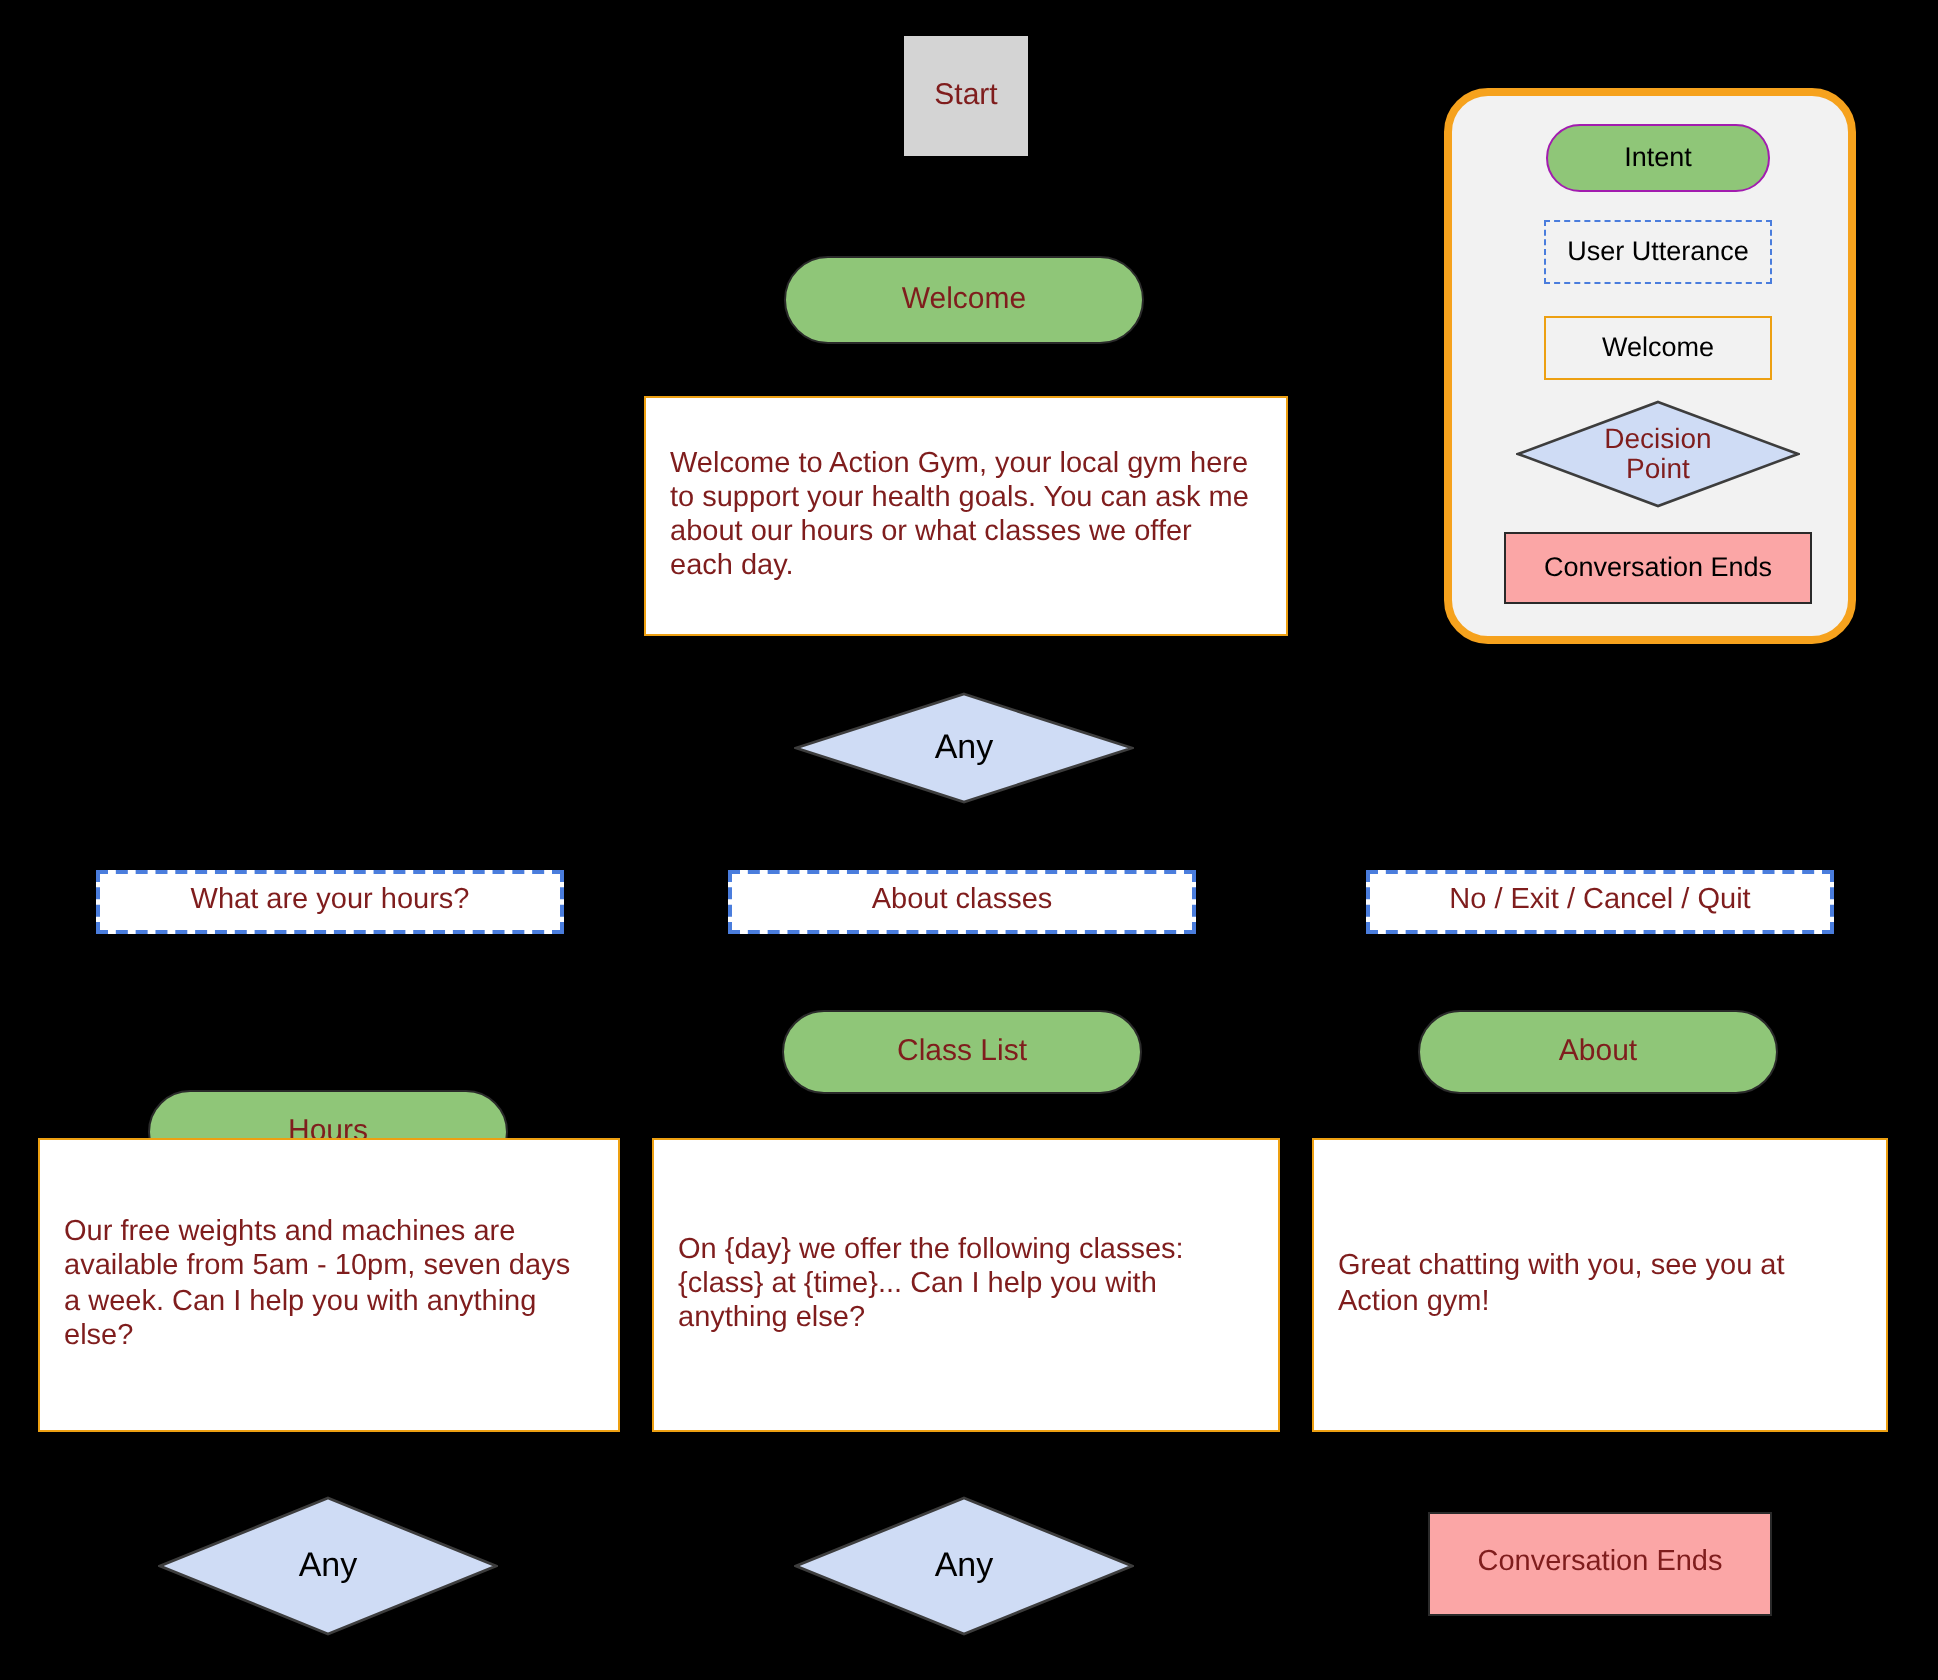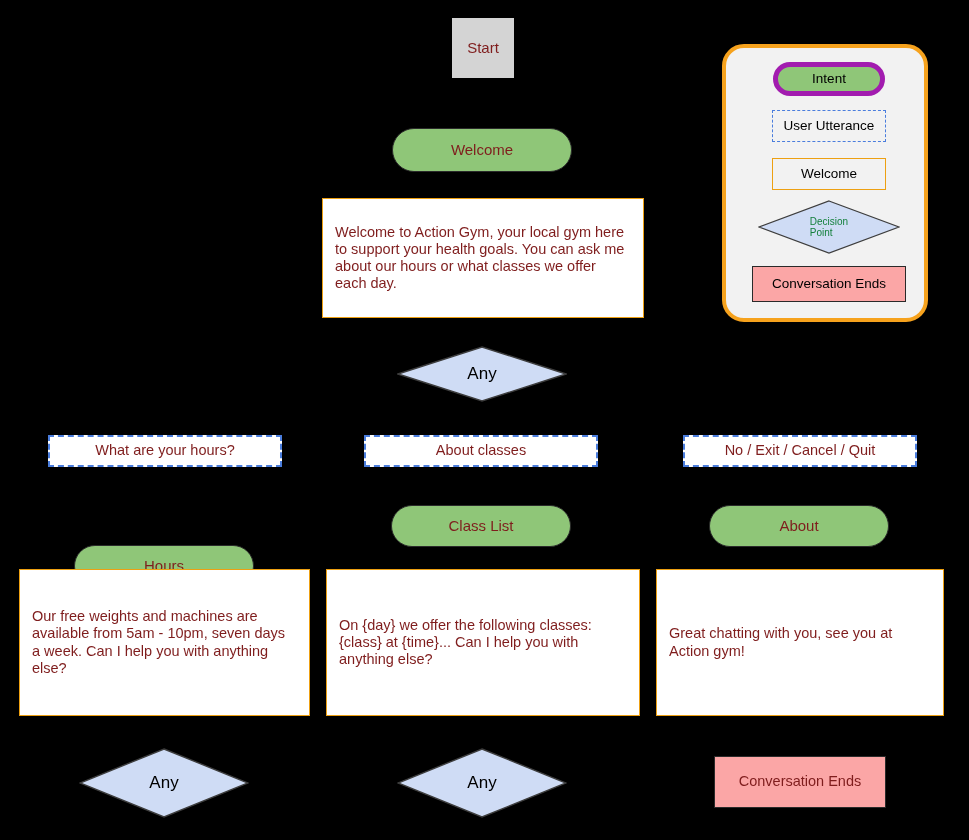"Intent" .legend-intent { border: 5px solid #a21caf -> 1px solid #a21caf }
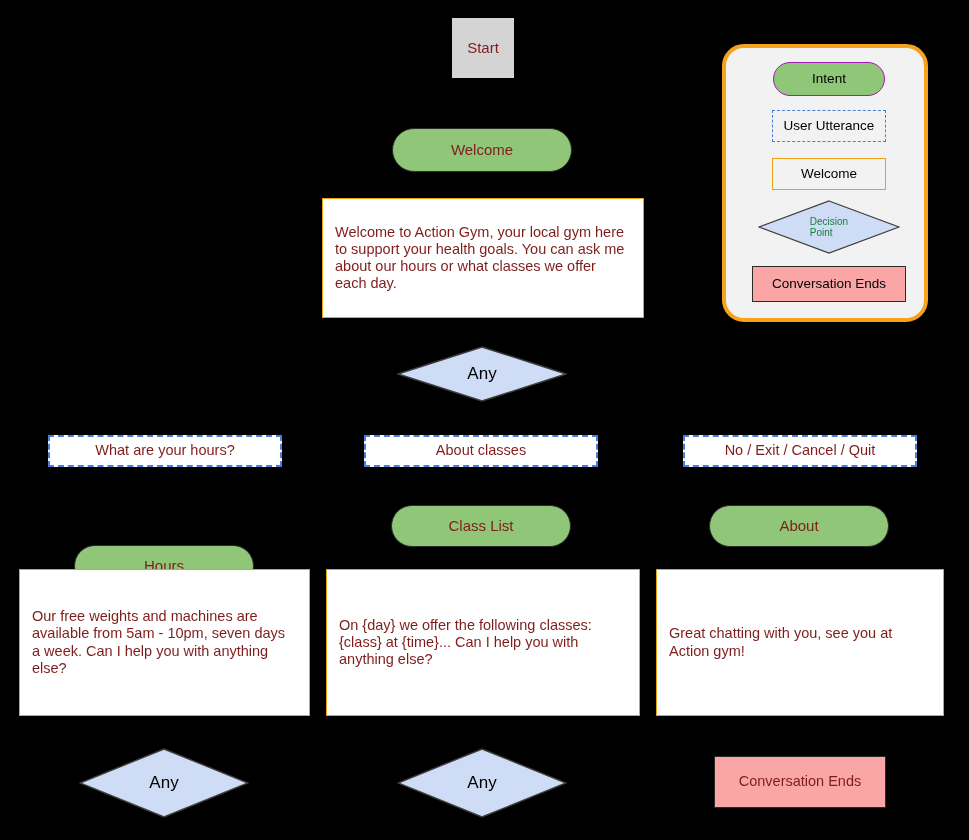"Decision" .legend-diamond .dlabel { color: #15803d -> #7f1d1d; font-size: 10px -> 14px; text-align: none -> center }
